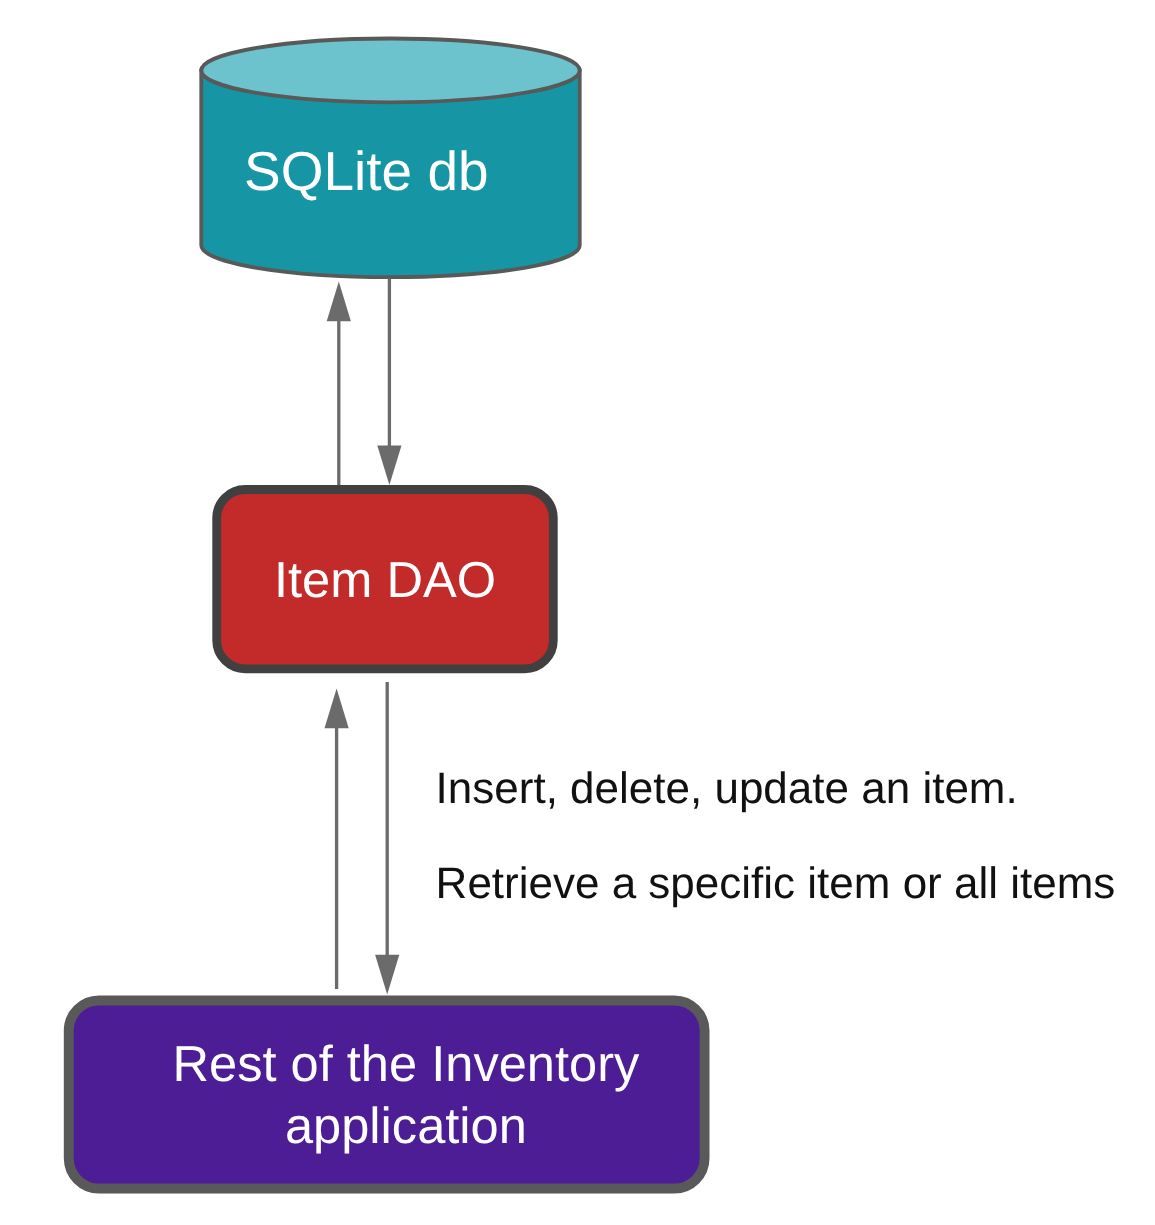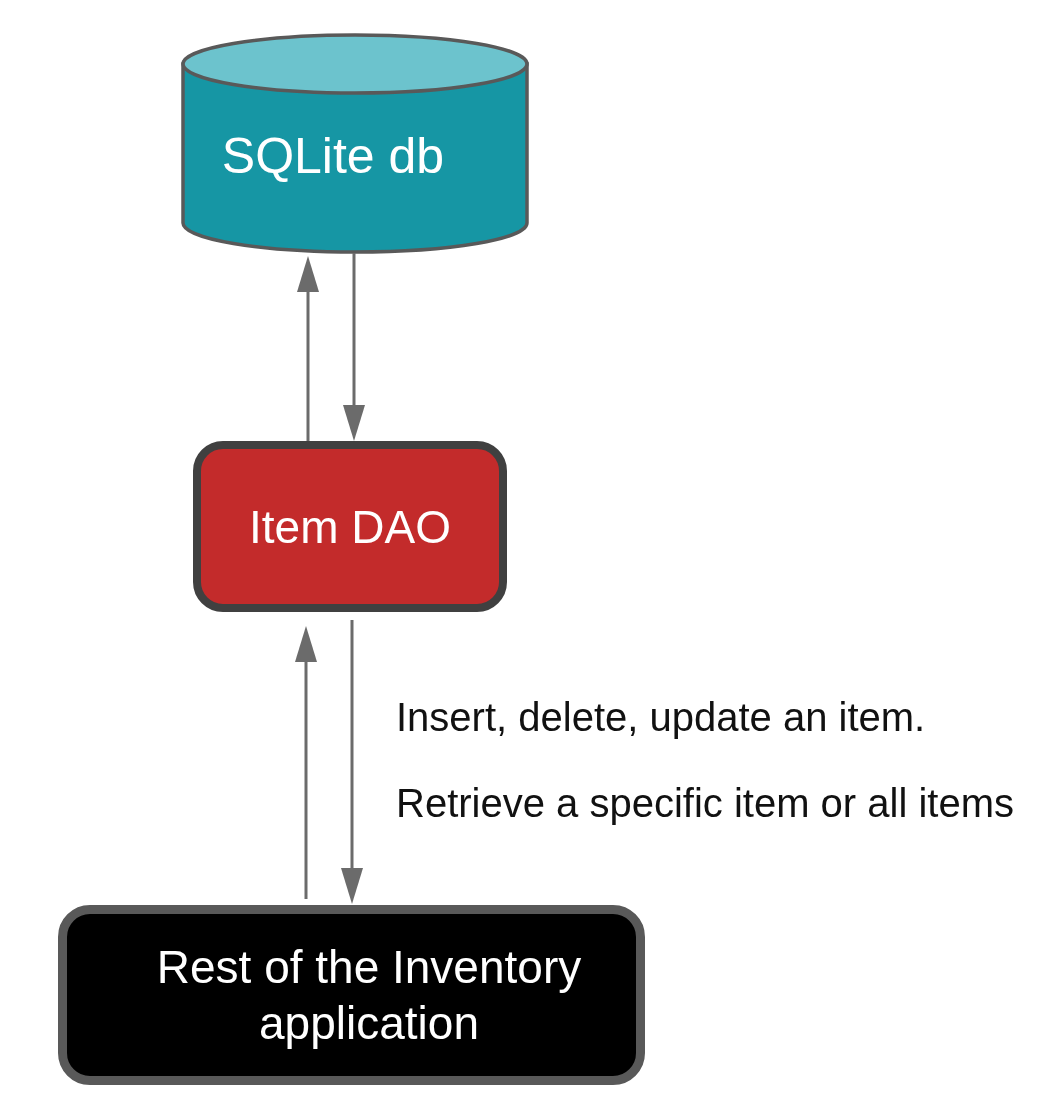"Rest of the Inventory application" #app-box { background: #000000 -> #4c1d95 }
